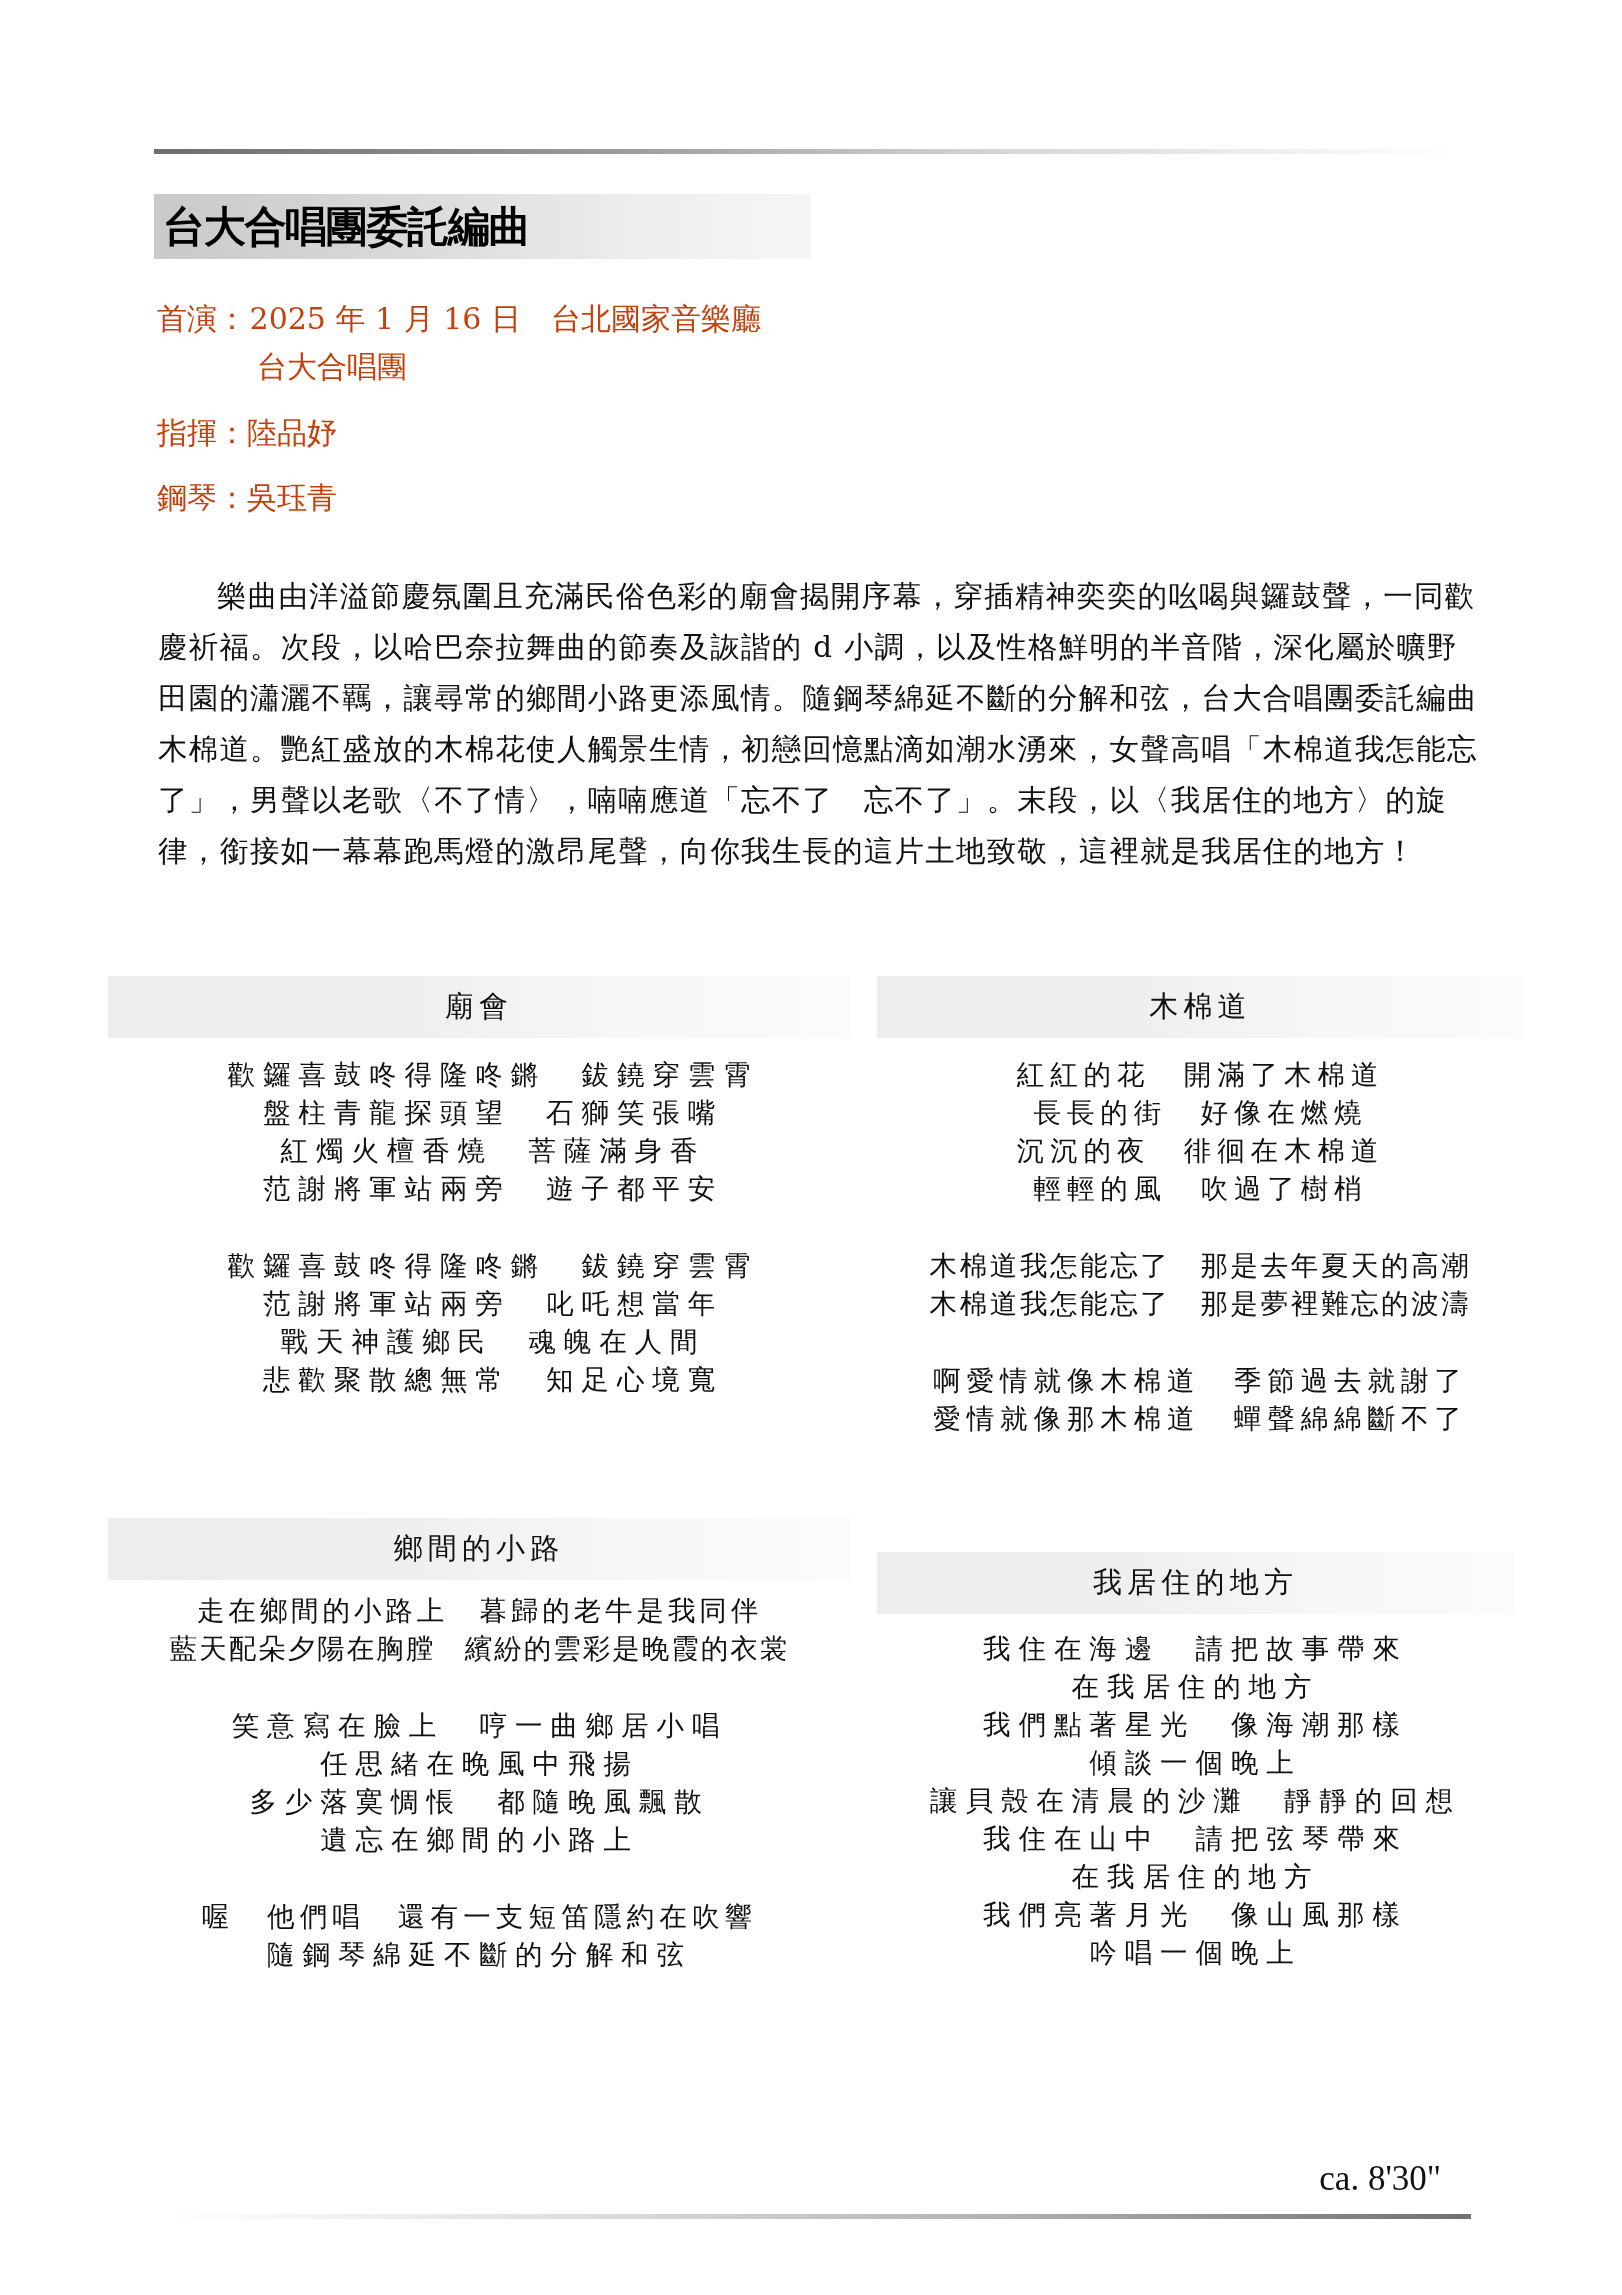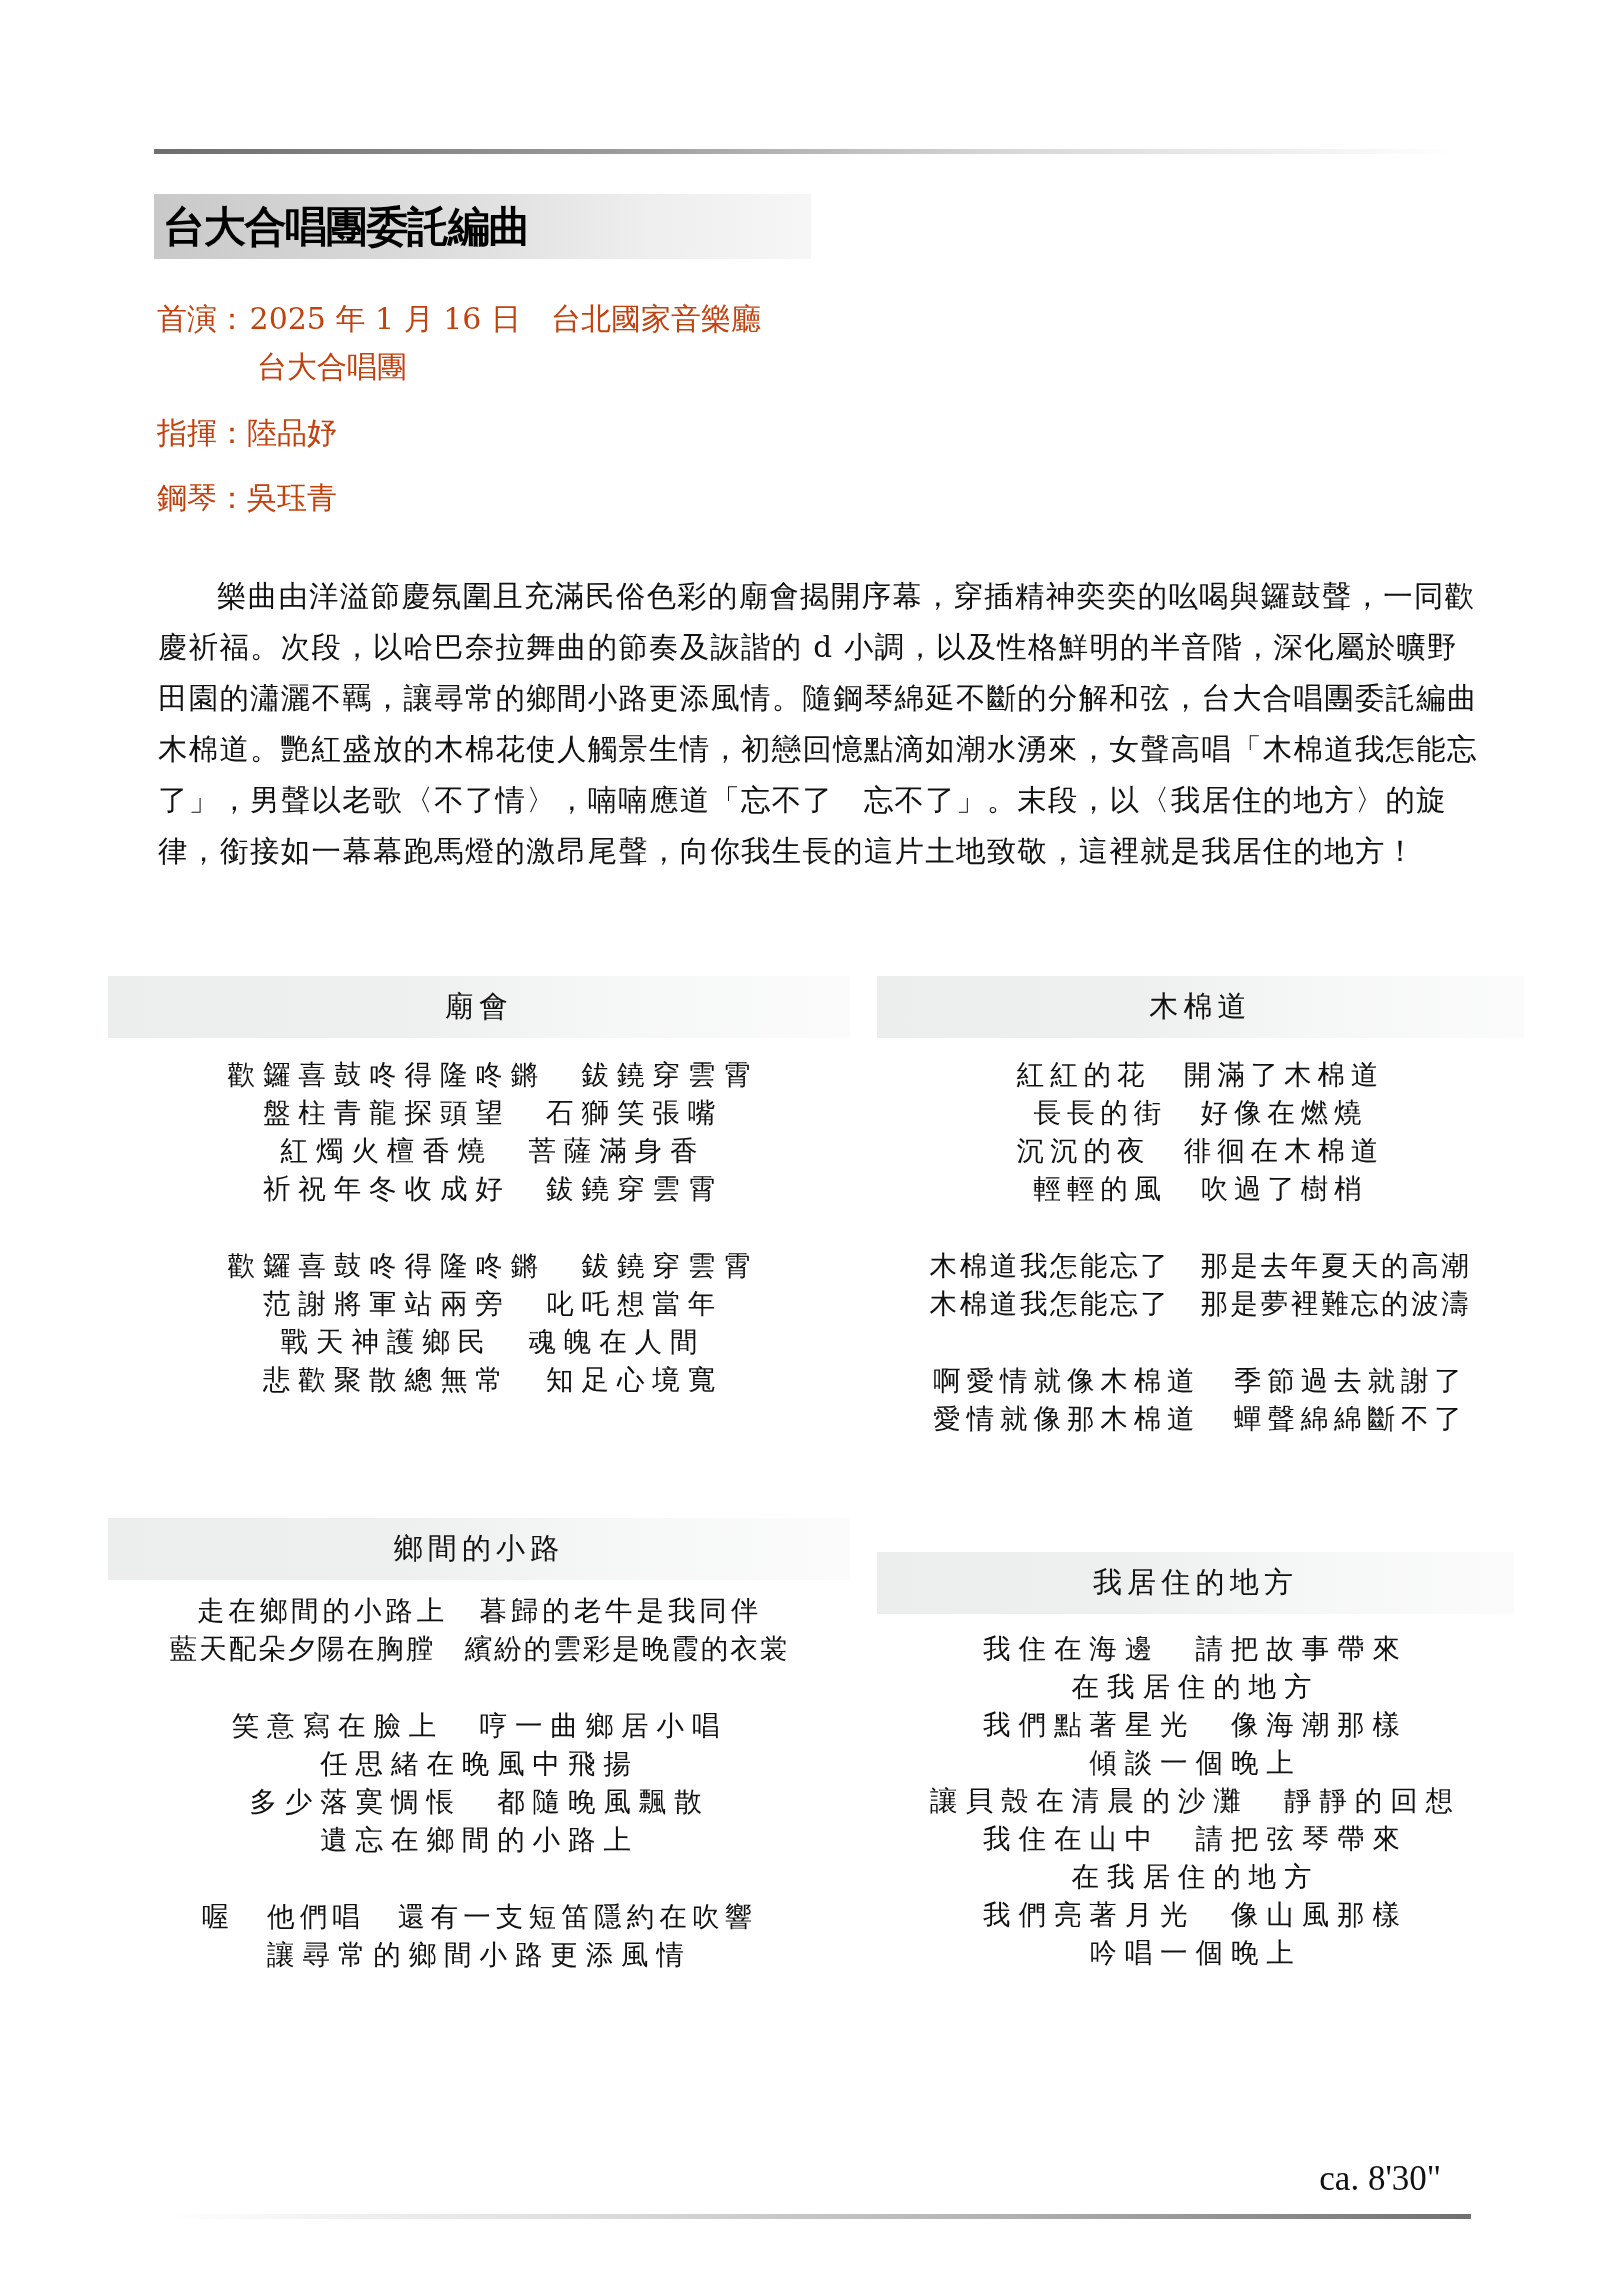"祈祝年冬收成好 鈸鐃穿雲霄" span.lyric-line { text: 祈祝年冬收成好　鈸鐃穿雲霄 -> 范謝將軍站兩旁　遊子都平安 }
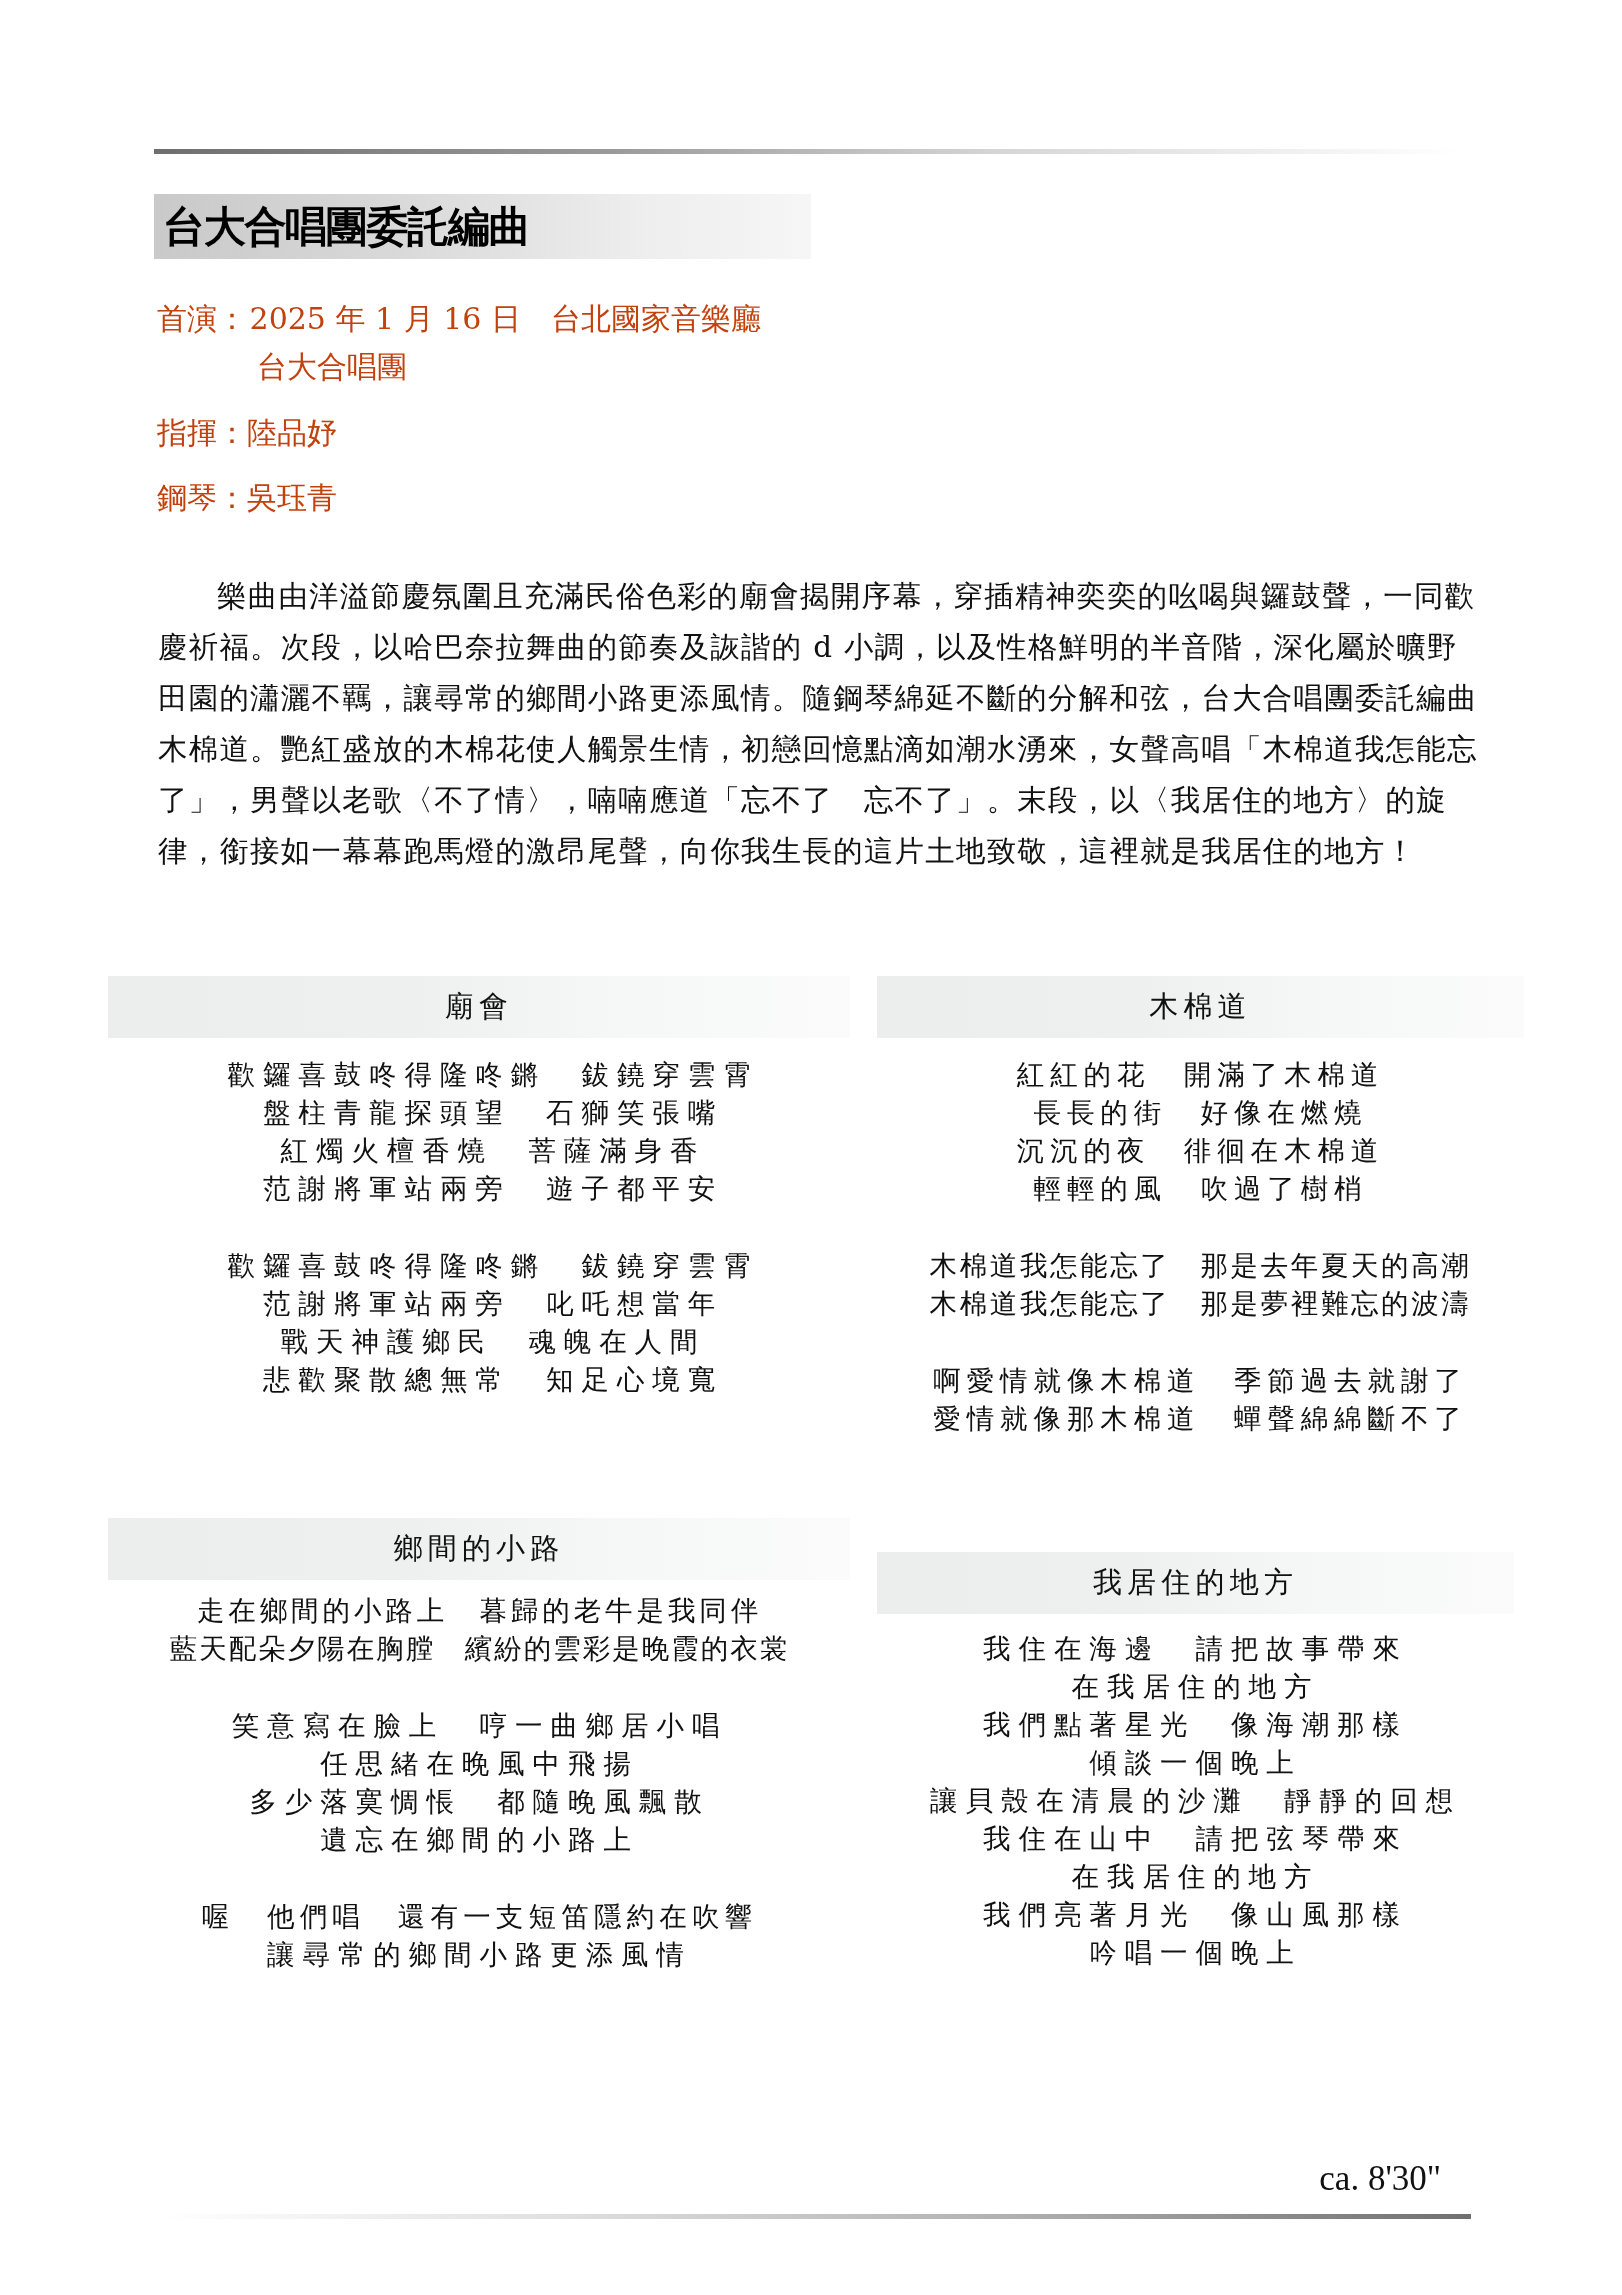"讓尋常的鄉間小路更添風情" span.lyric-line { text: 讓尋常的鄉間小路更添風情 -> 隨鋼琴綿延不斷的分解和弦 }
